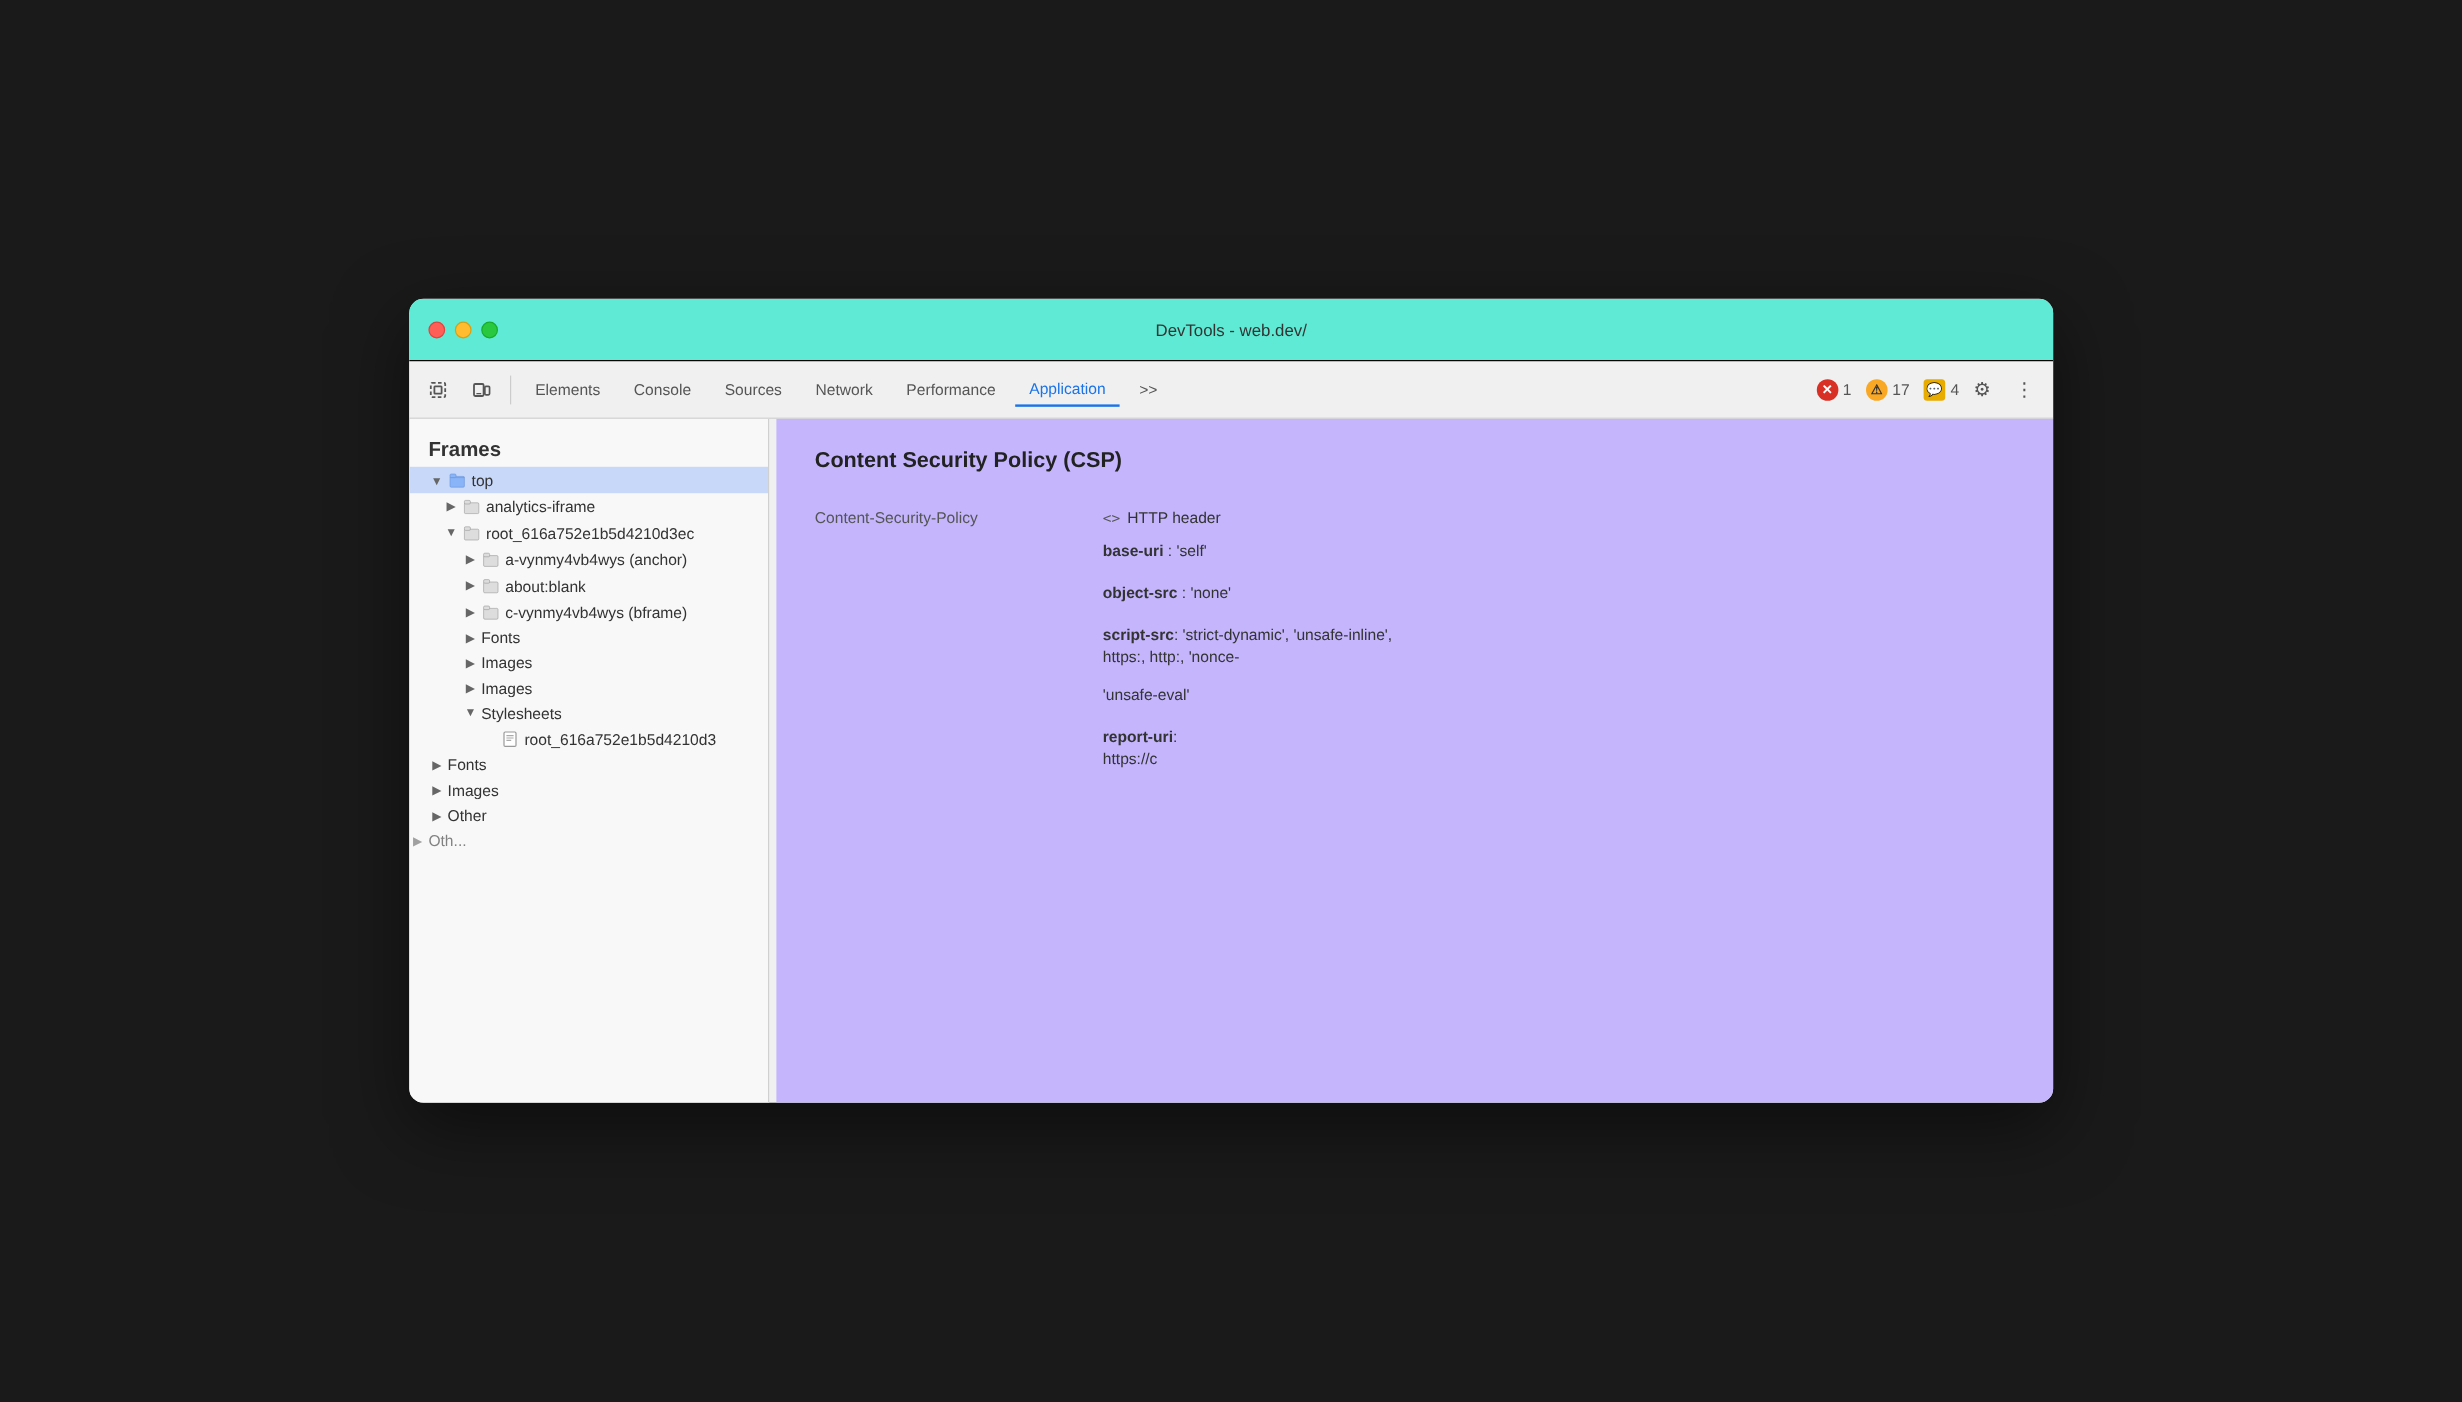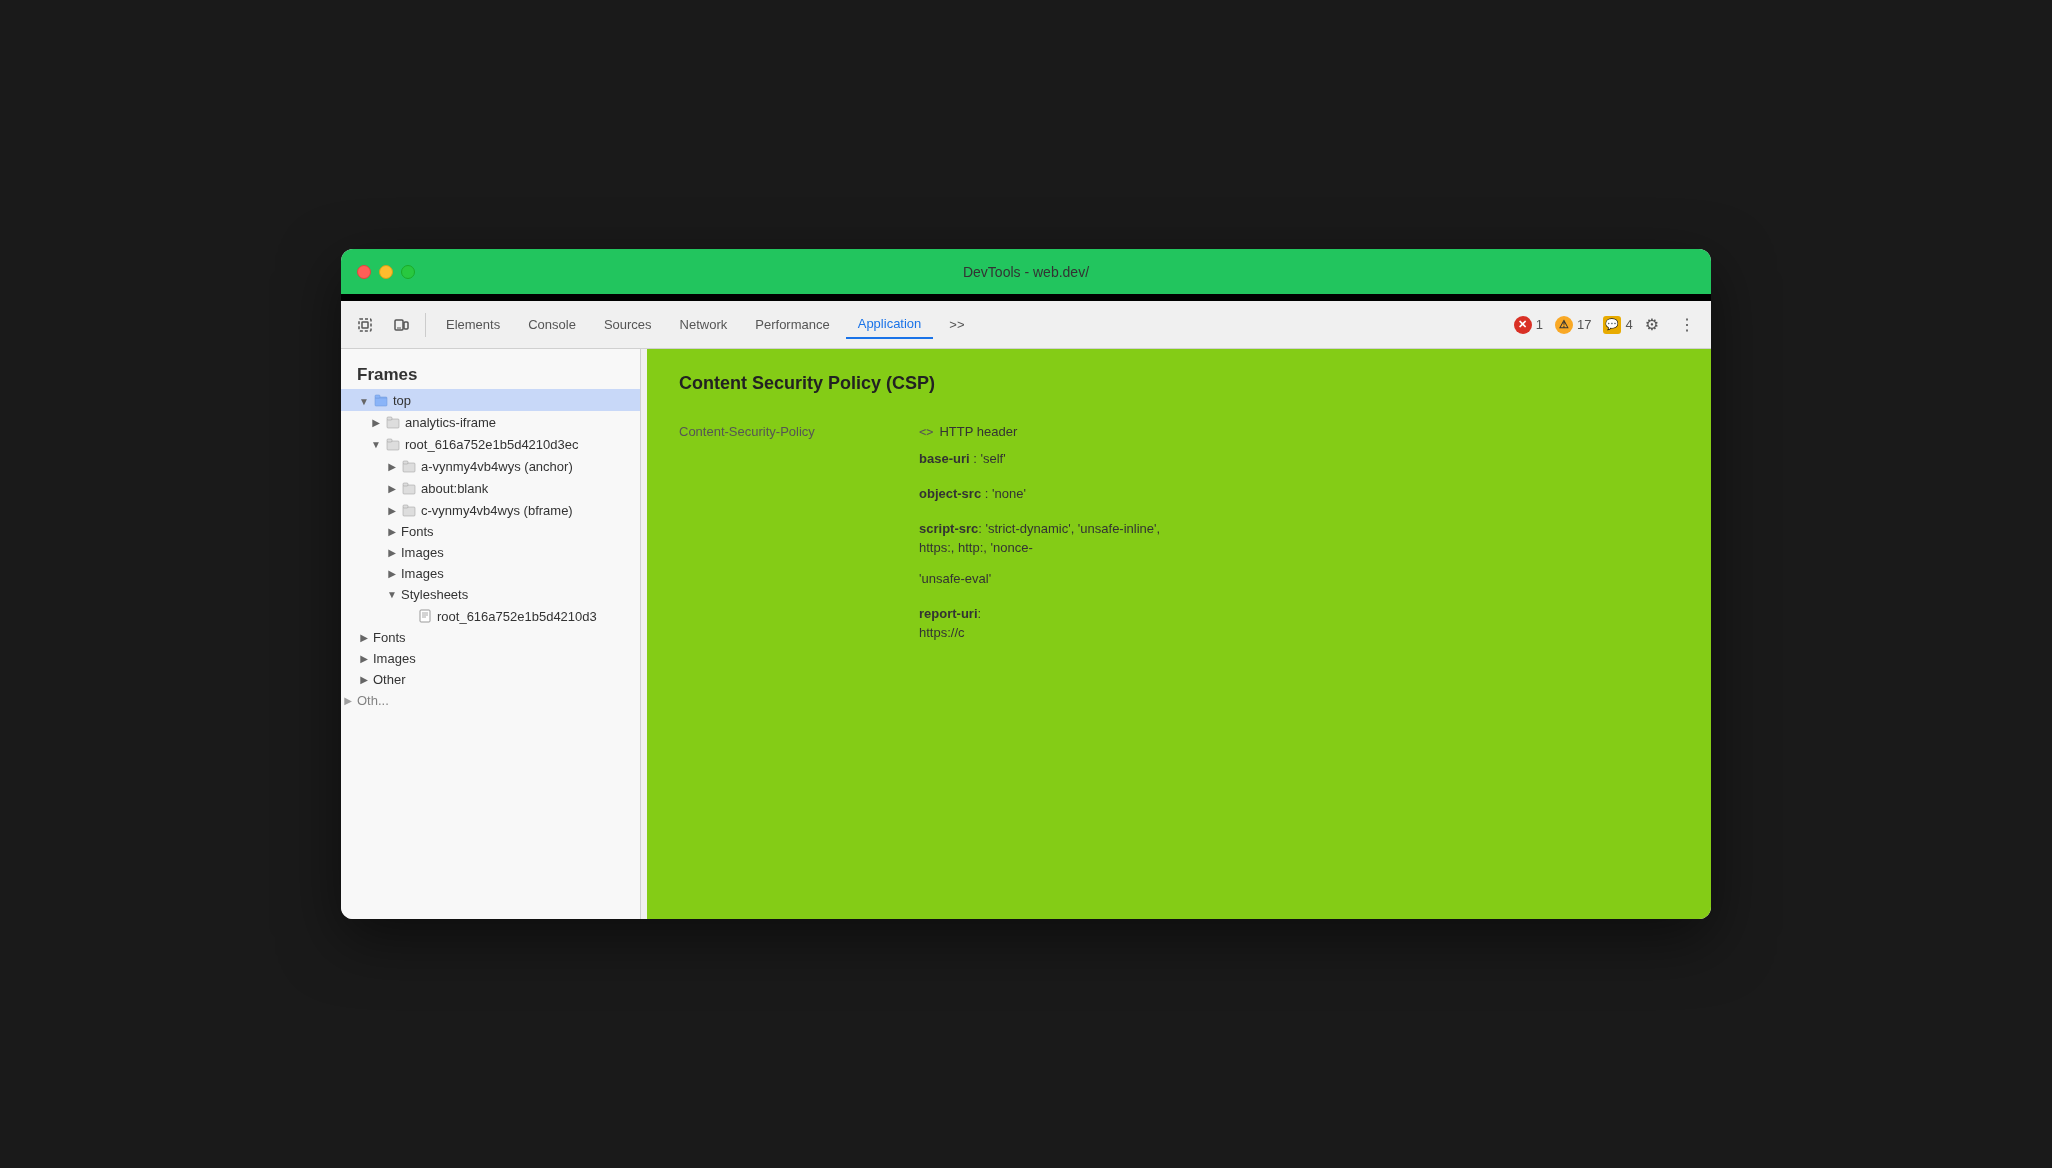"DevTools - web.dev/" .titlebar { background: #22c55e -> #5eead4; border-bottom: 7px solid #000000 -> 1px solid #000000 }
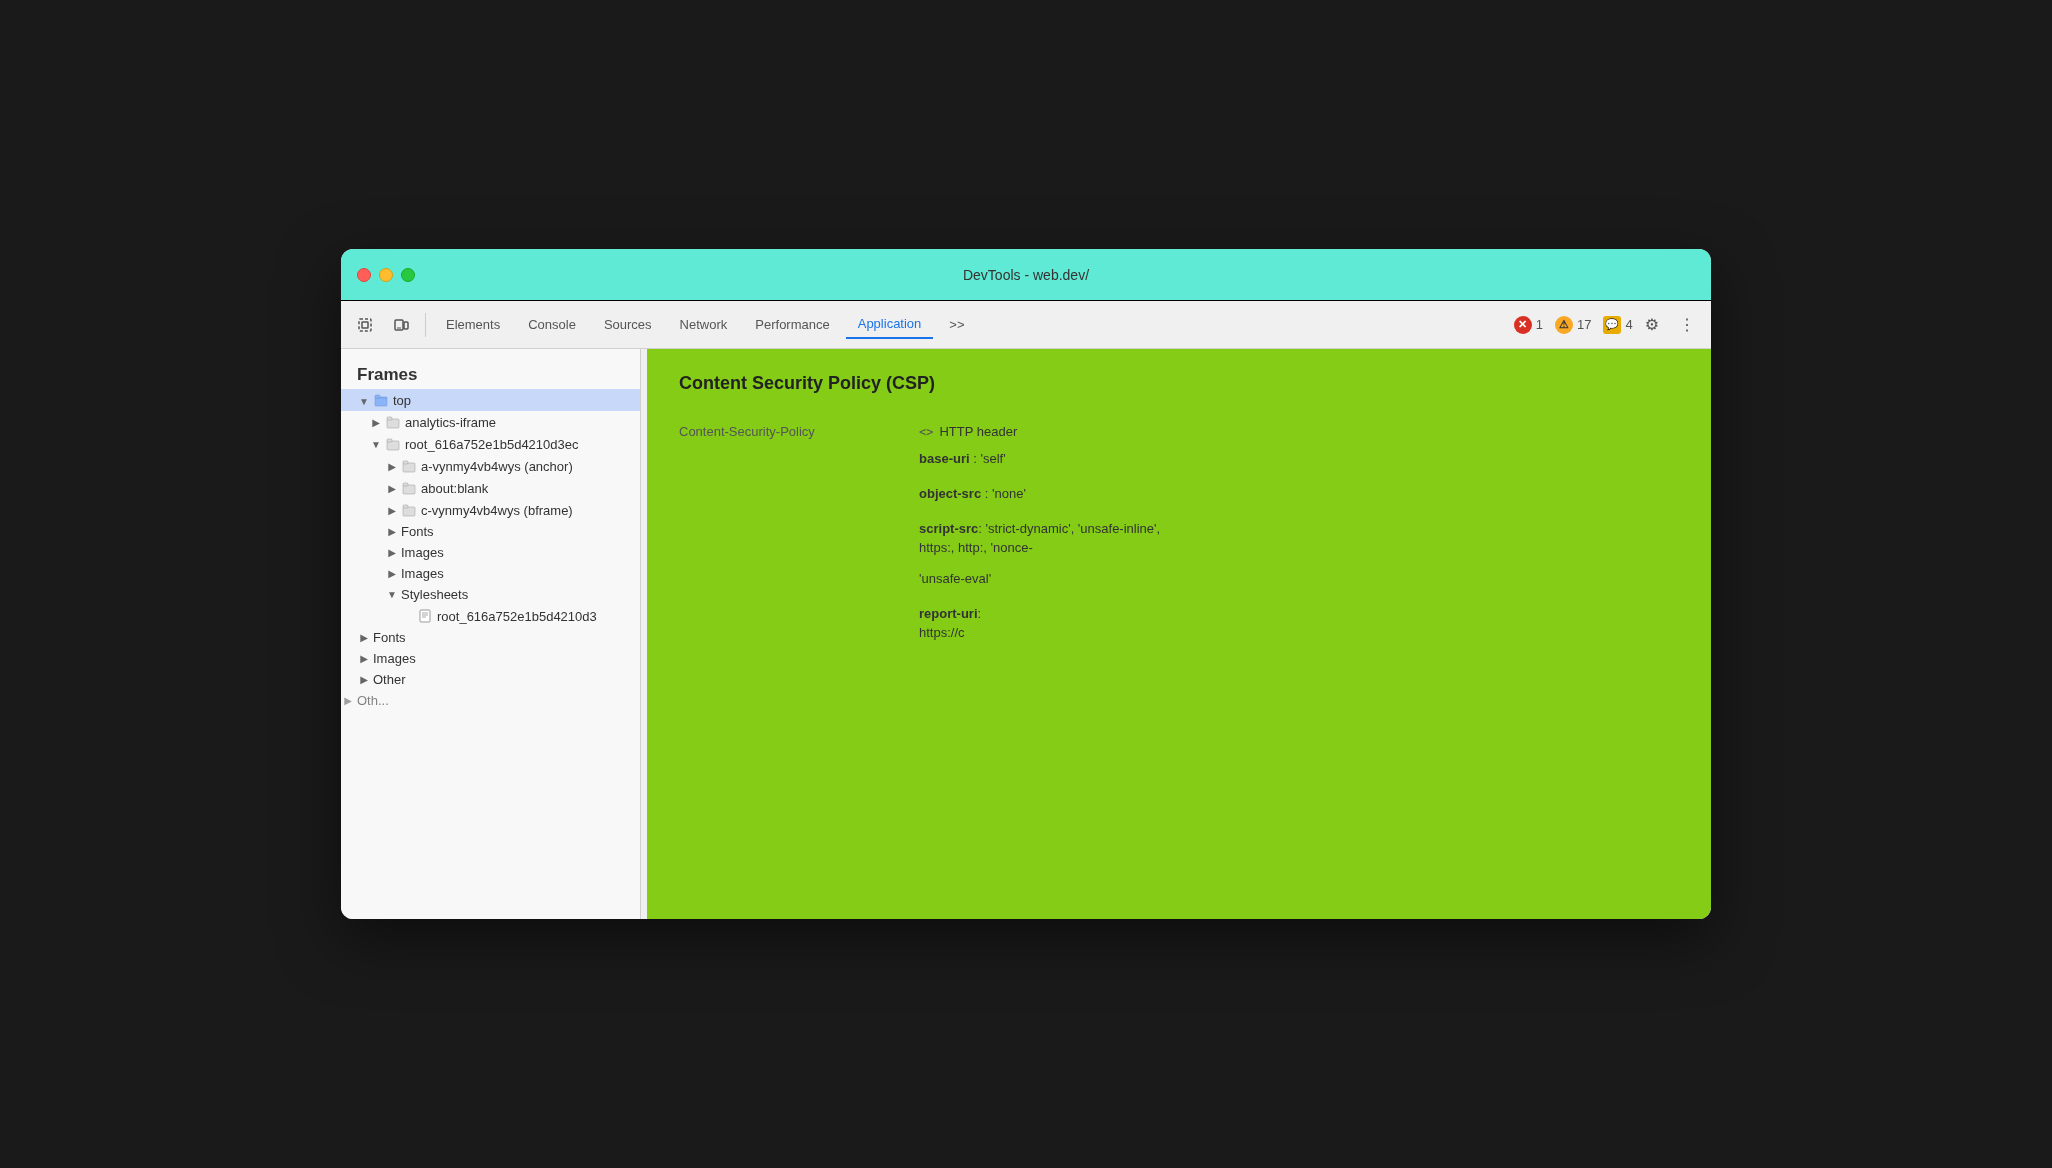"Content Security Policy (CSP)" .right-panel { background: #84cc16 -> #c4b5fd }
